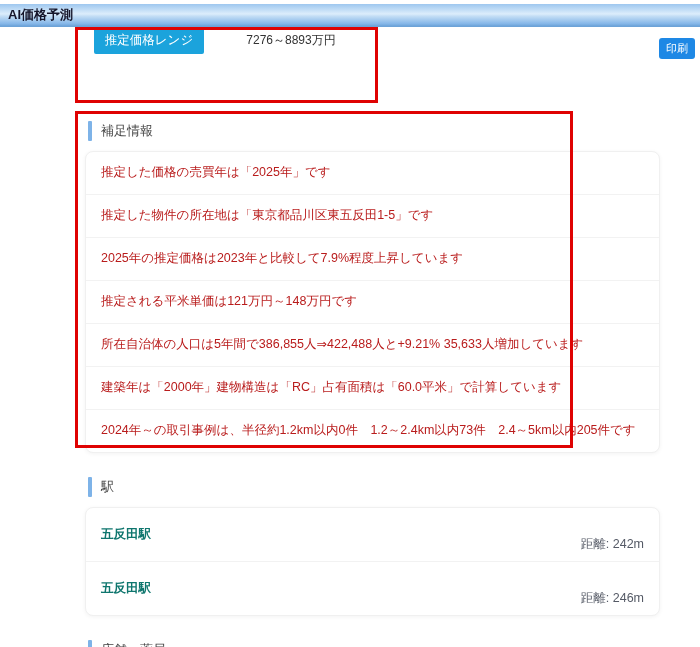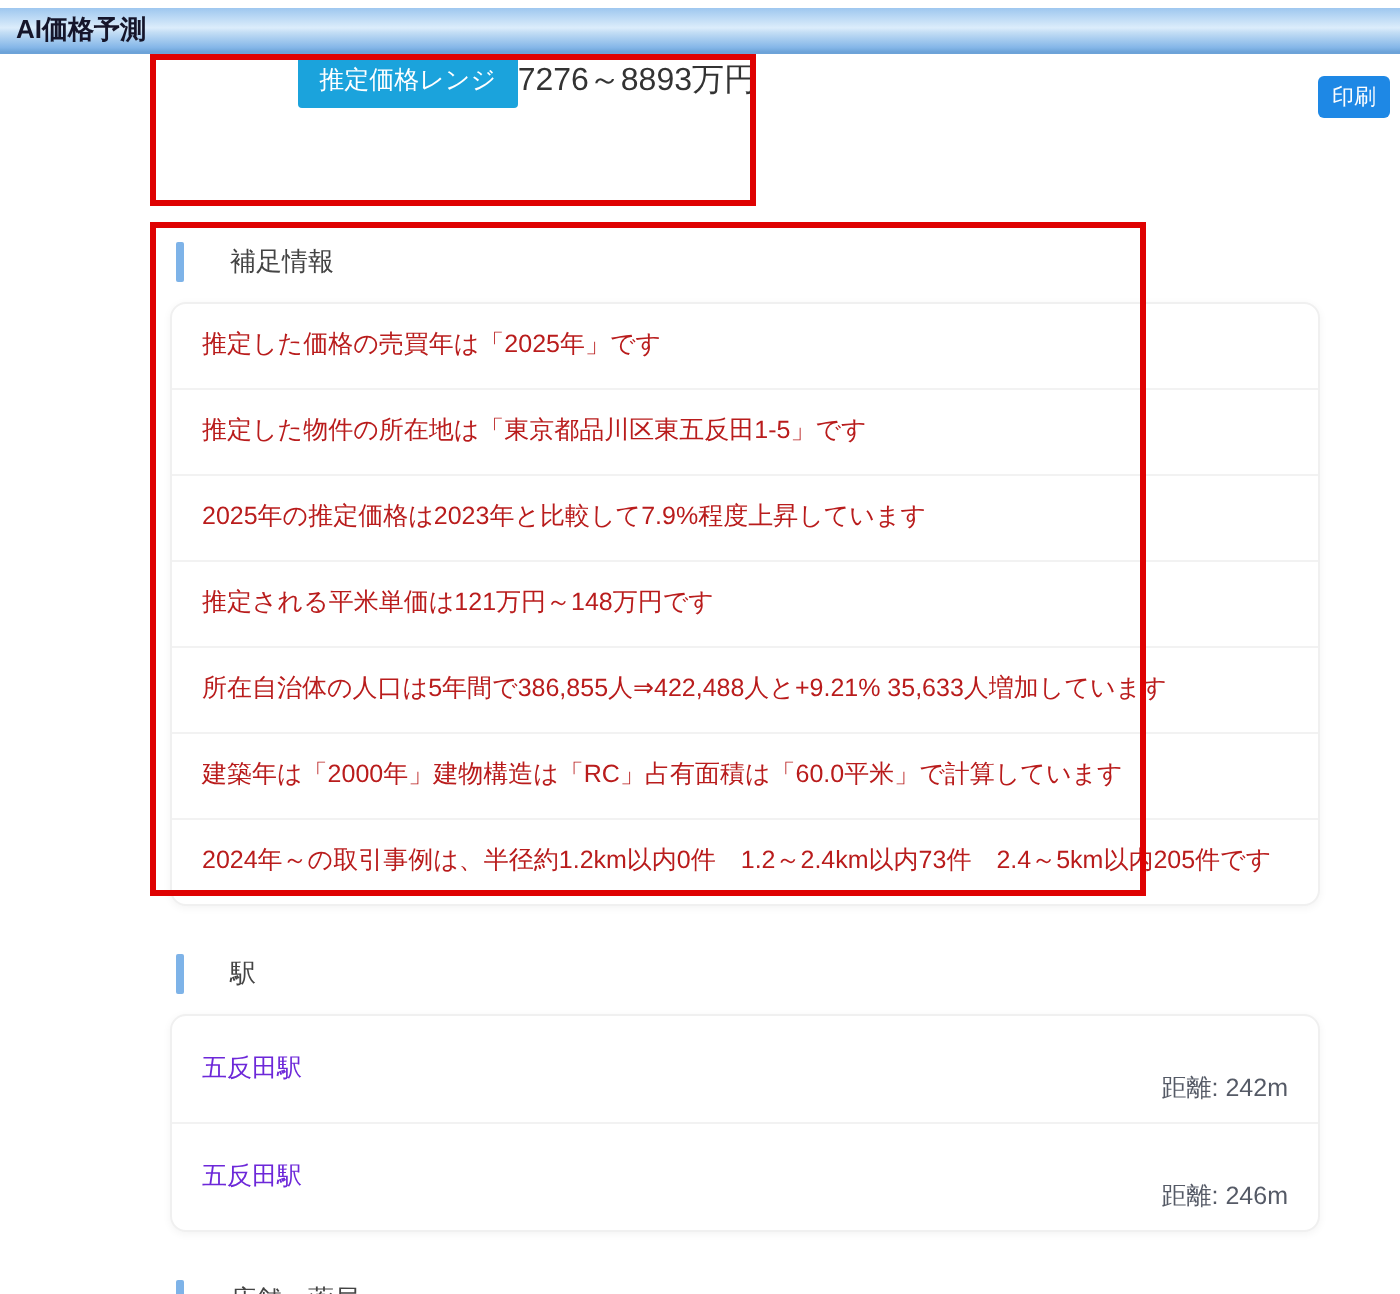"推定価格レンジ" .price-area { flex-direction: row -> column; justify-content: flex-end -> flex-start }
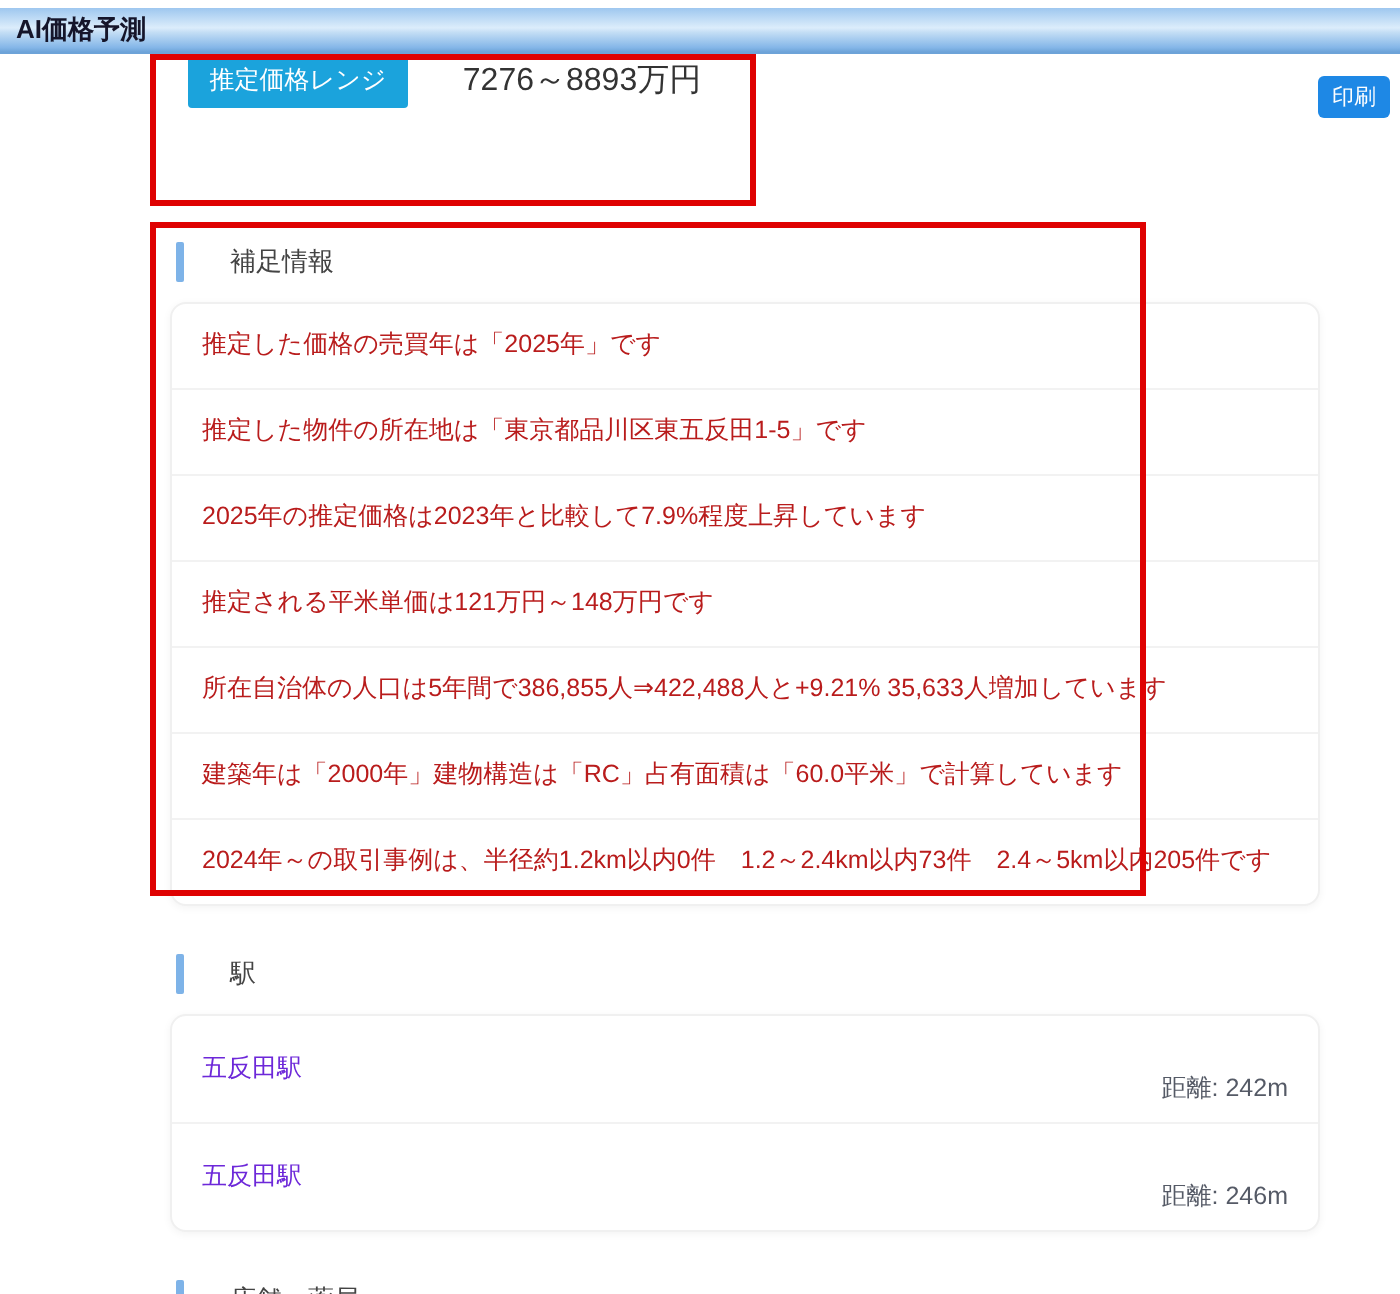"7276～8893万円" .price-val { font-size: 16px -> 12px }
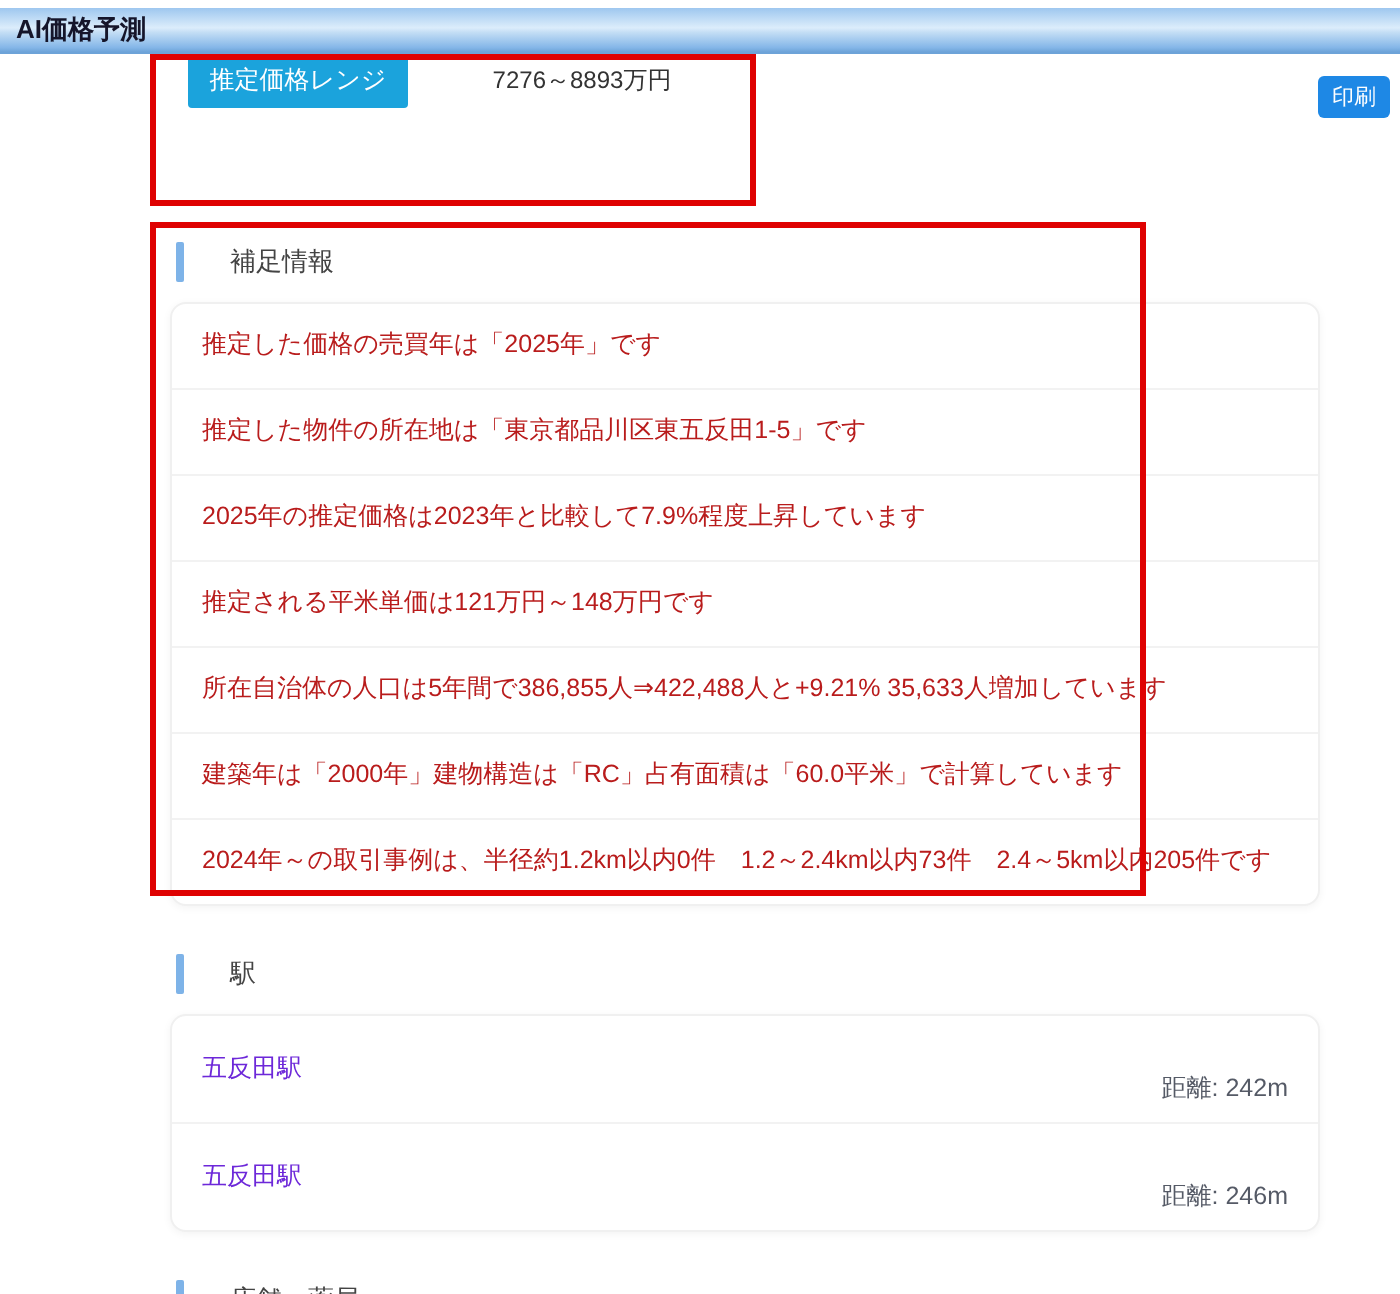"補足情報" .section-header { gap: 23px -> 9px }
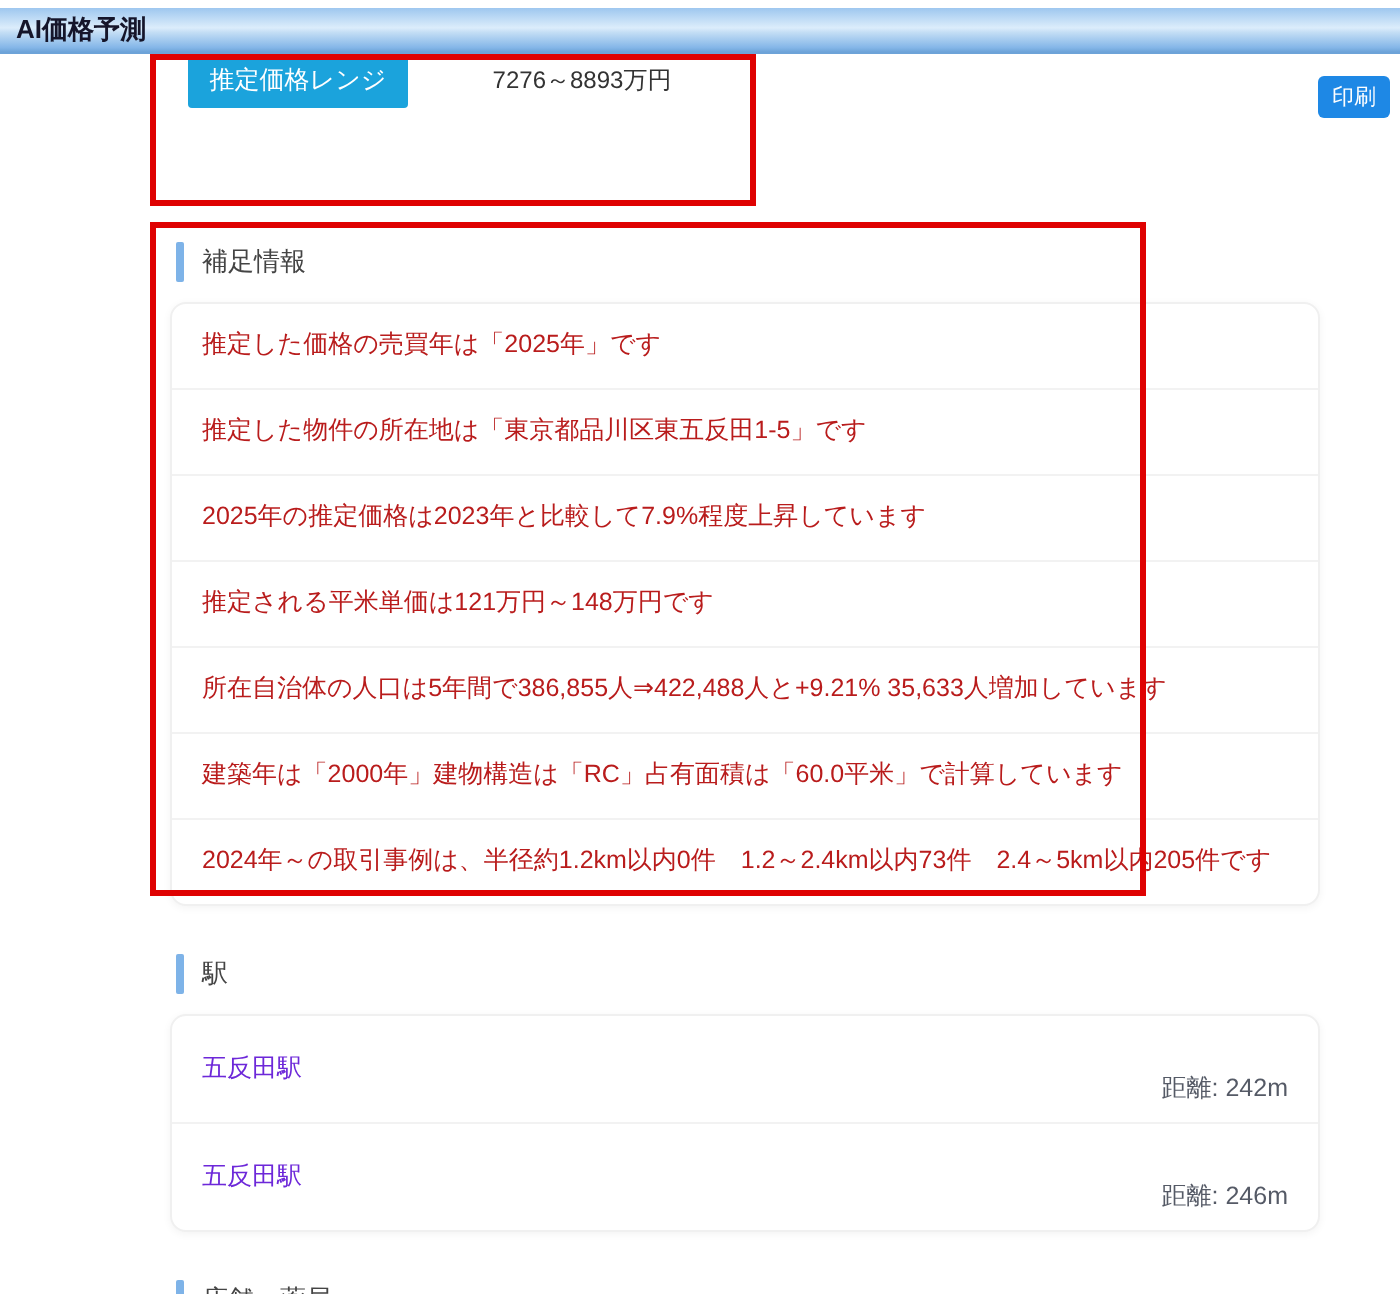"五反田駅" .link-name { color: #6d28d9 -> #0f766e; font-weight: normal -> bold }
